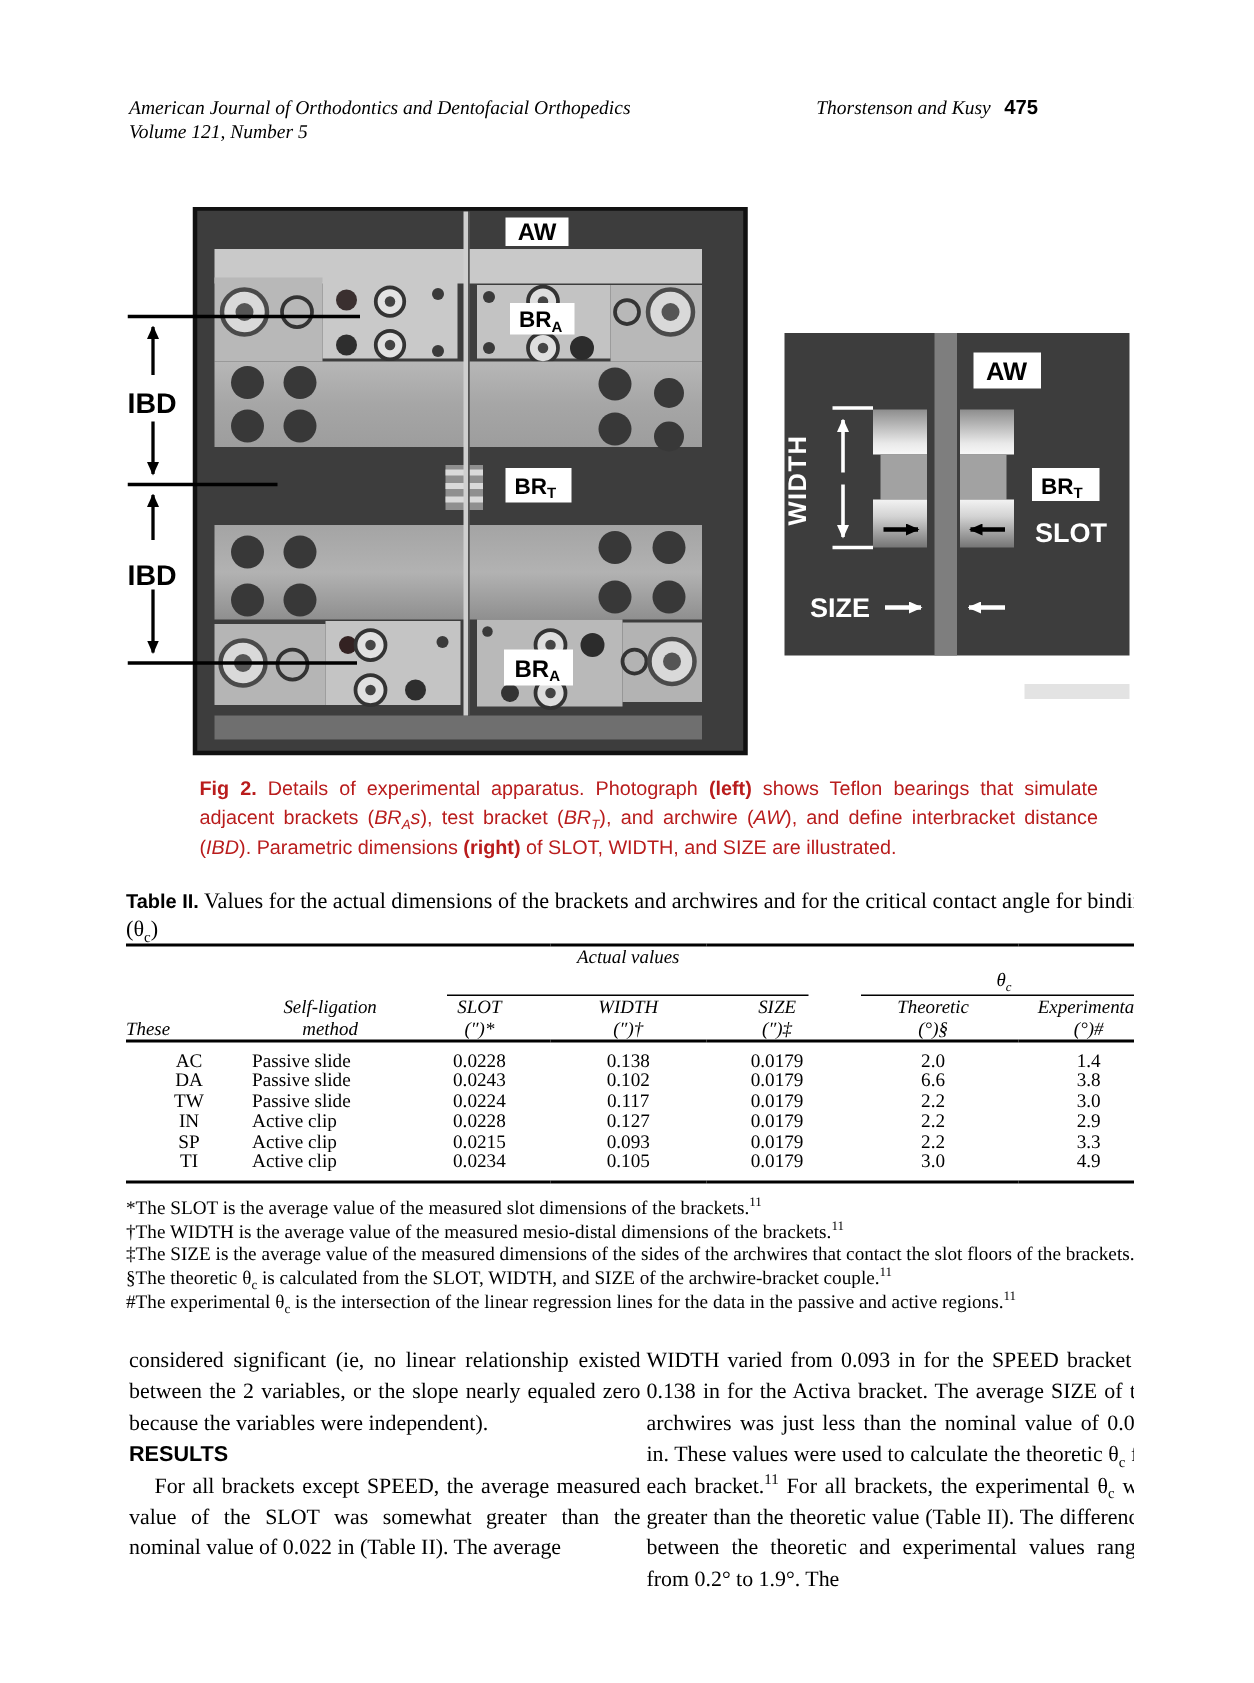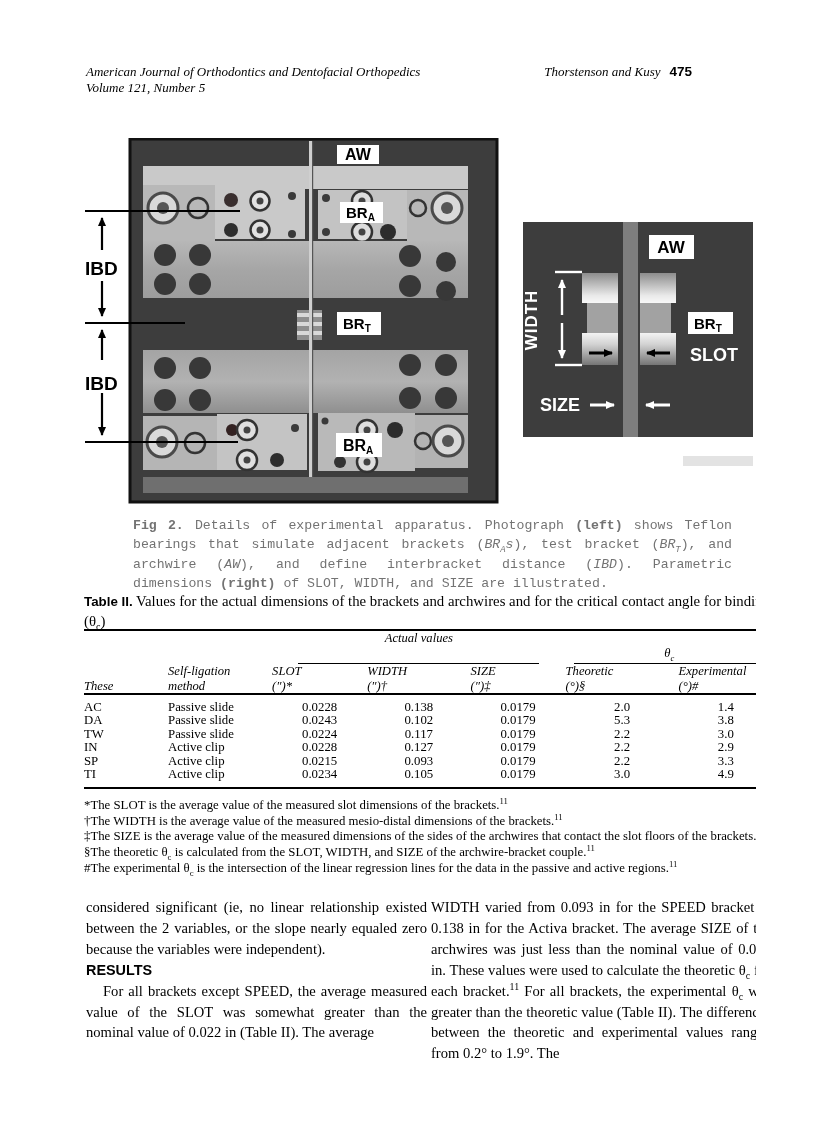"Fig 2. Details of experimental" .caption { color: #737373 -> #b91c1c; font-family: Liberation Mono, monospace -> Liberation Sans, sans-serif }
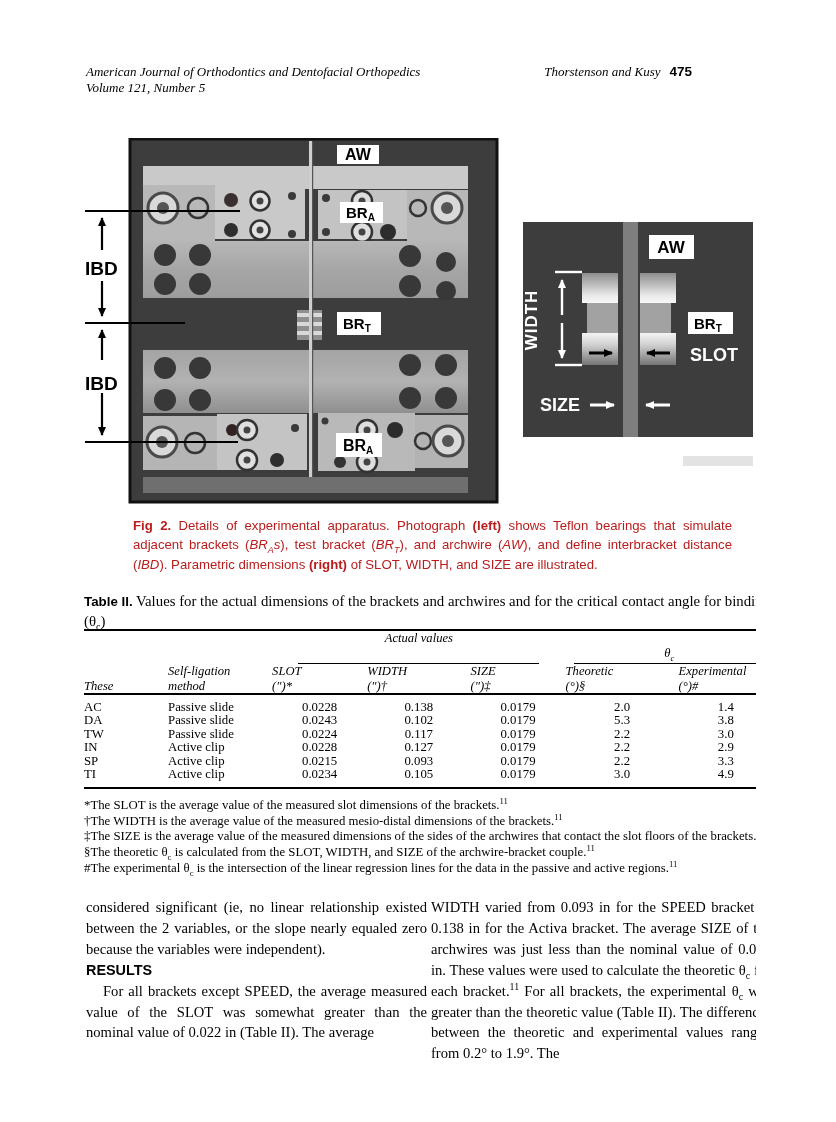"Self-ligation" .hrow th { text-align: left -> center }
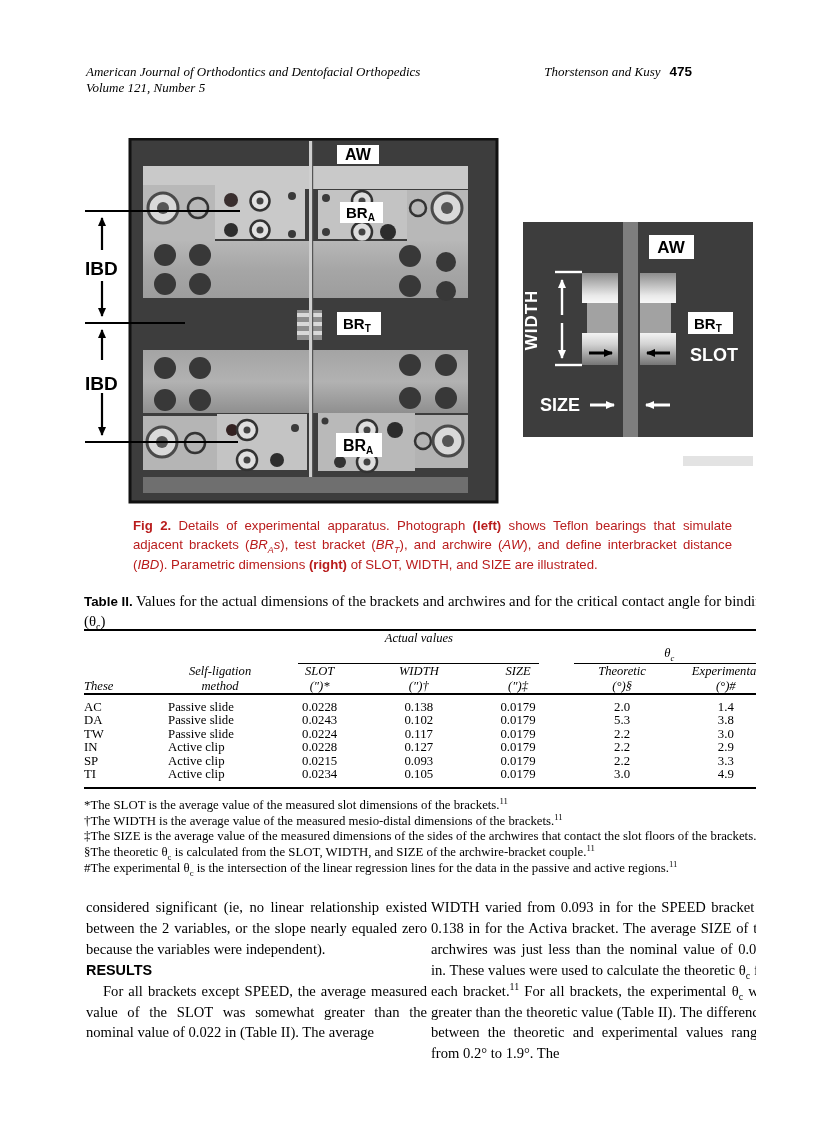"AC" td.c-code { text-align: left -> center }
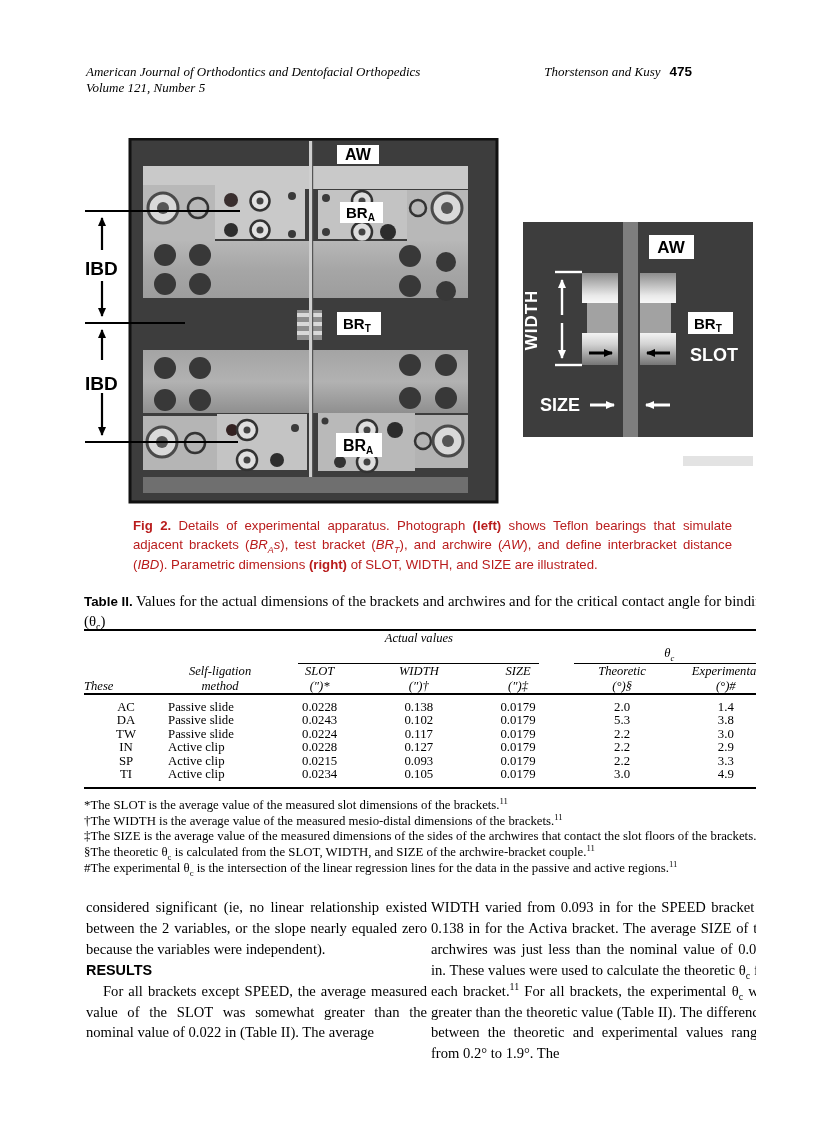"5.3" td.c-num { text: 5.3 -> 6.6 }
